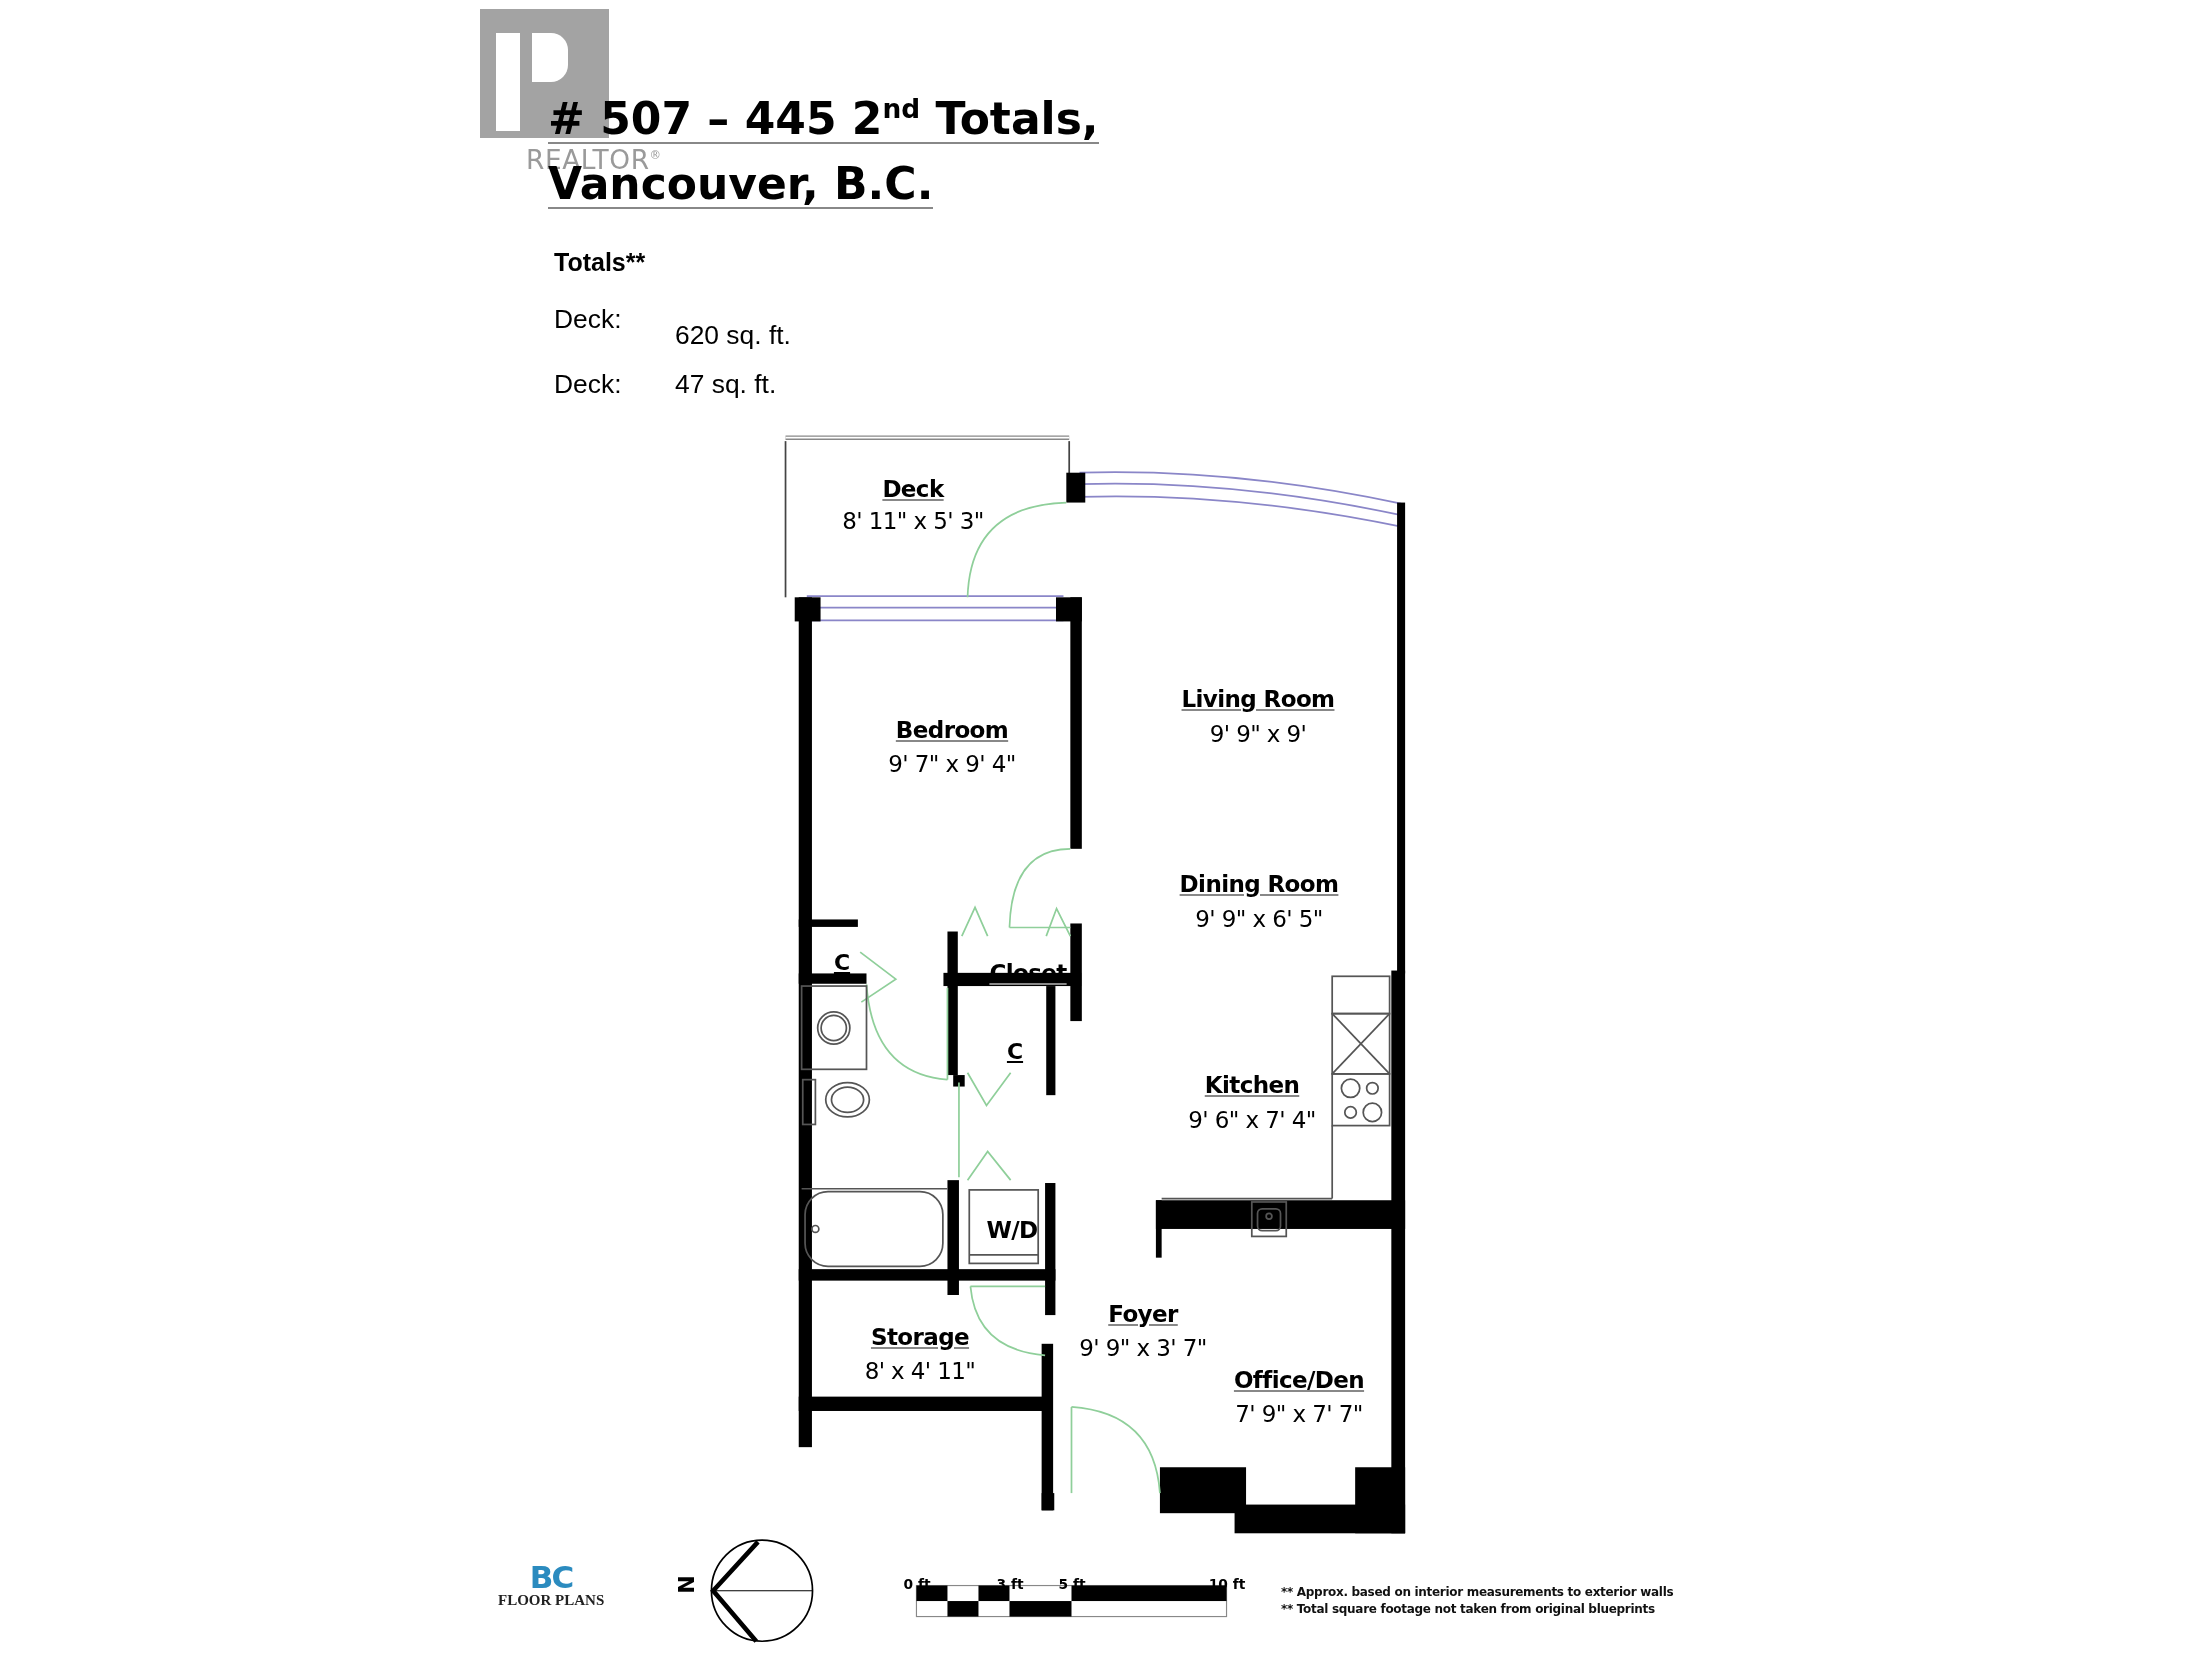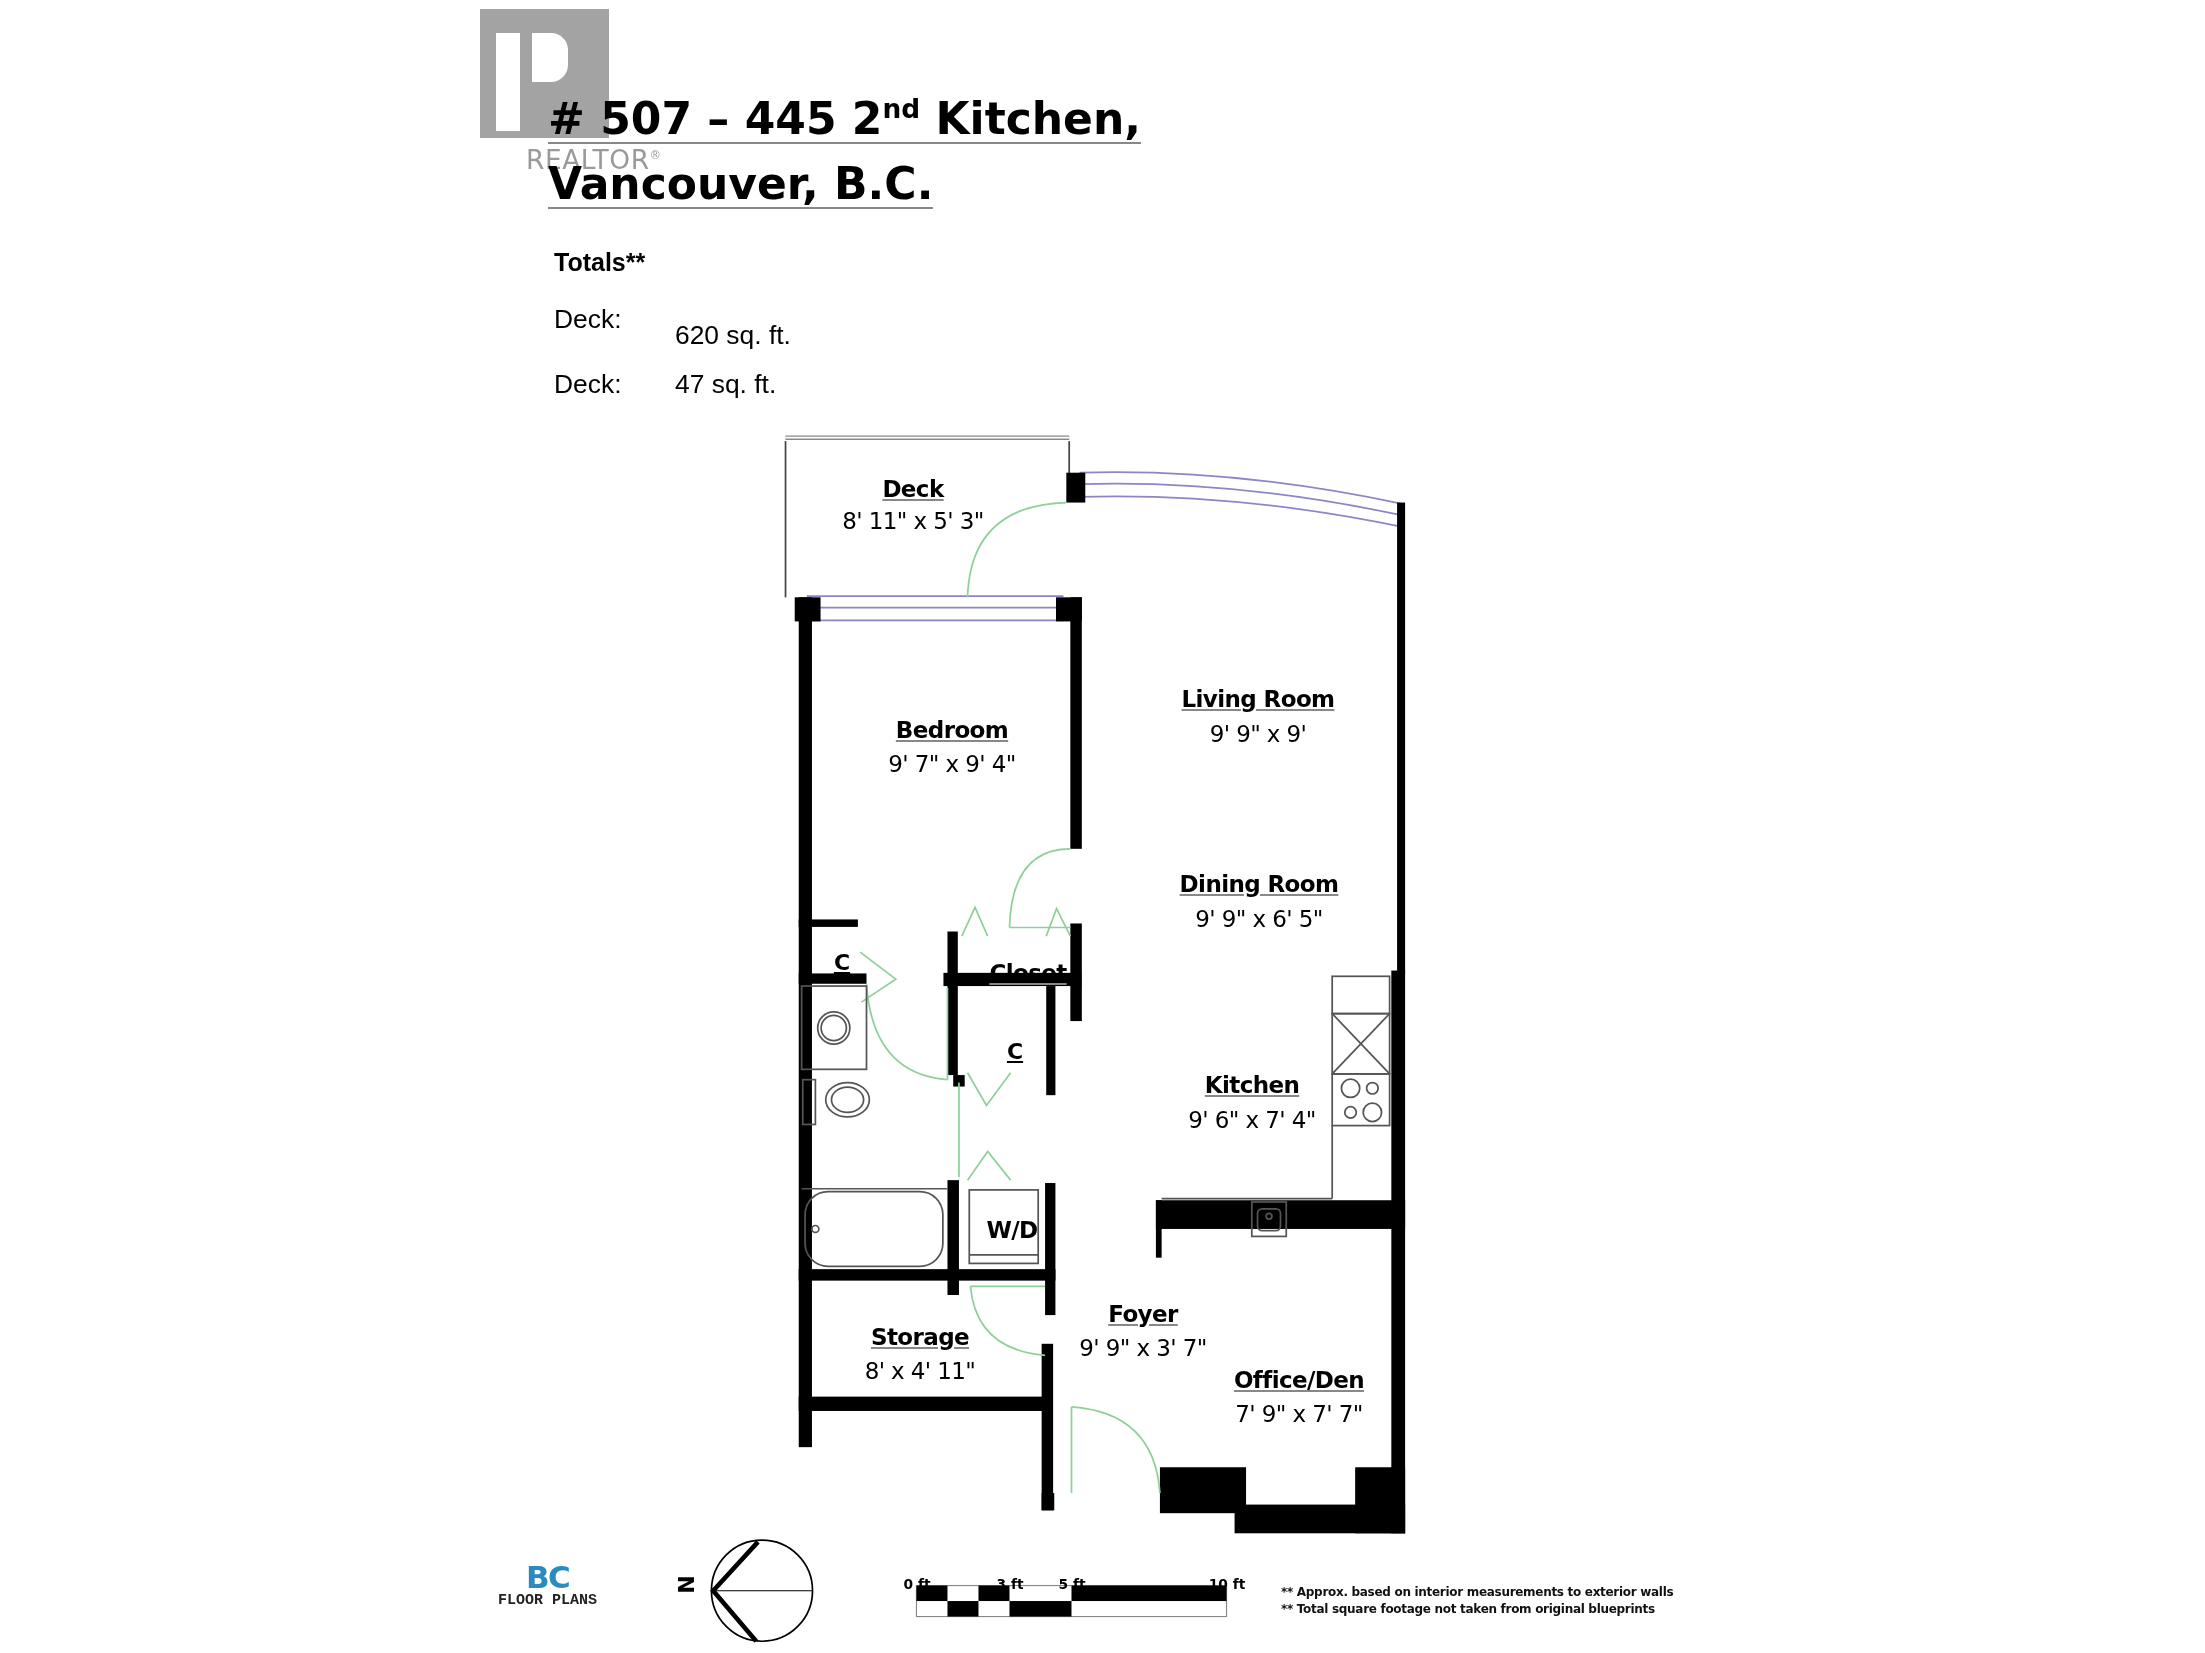"Kitchen," span { text: Kitchen -> Totals }
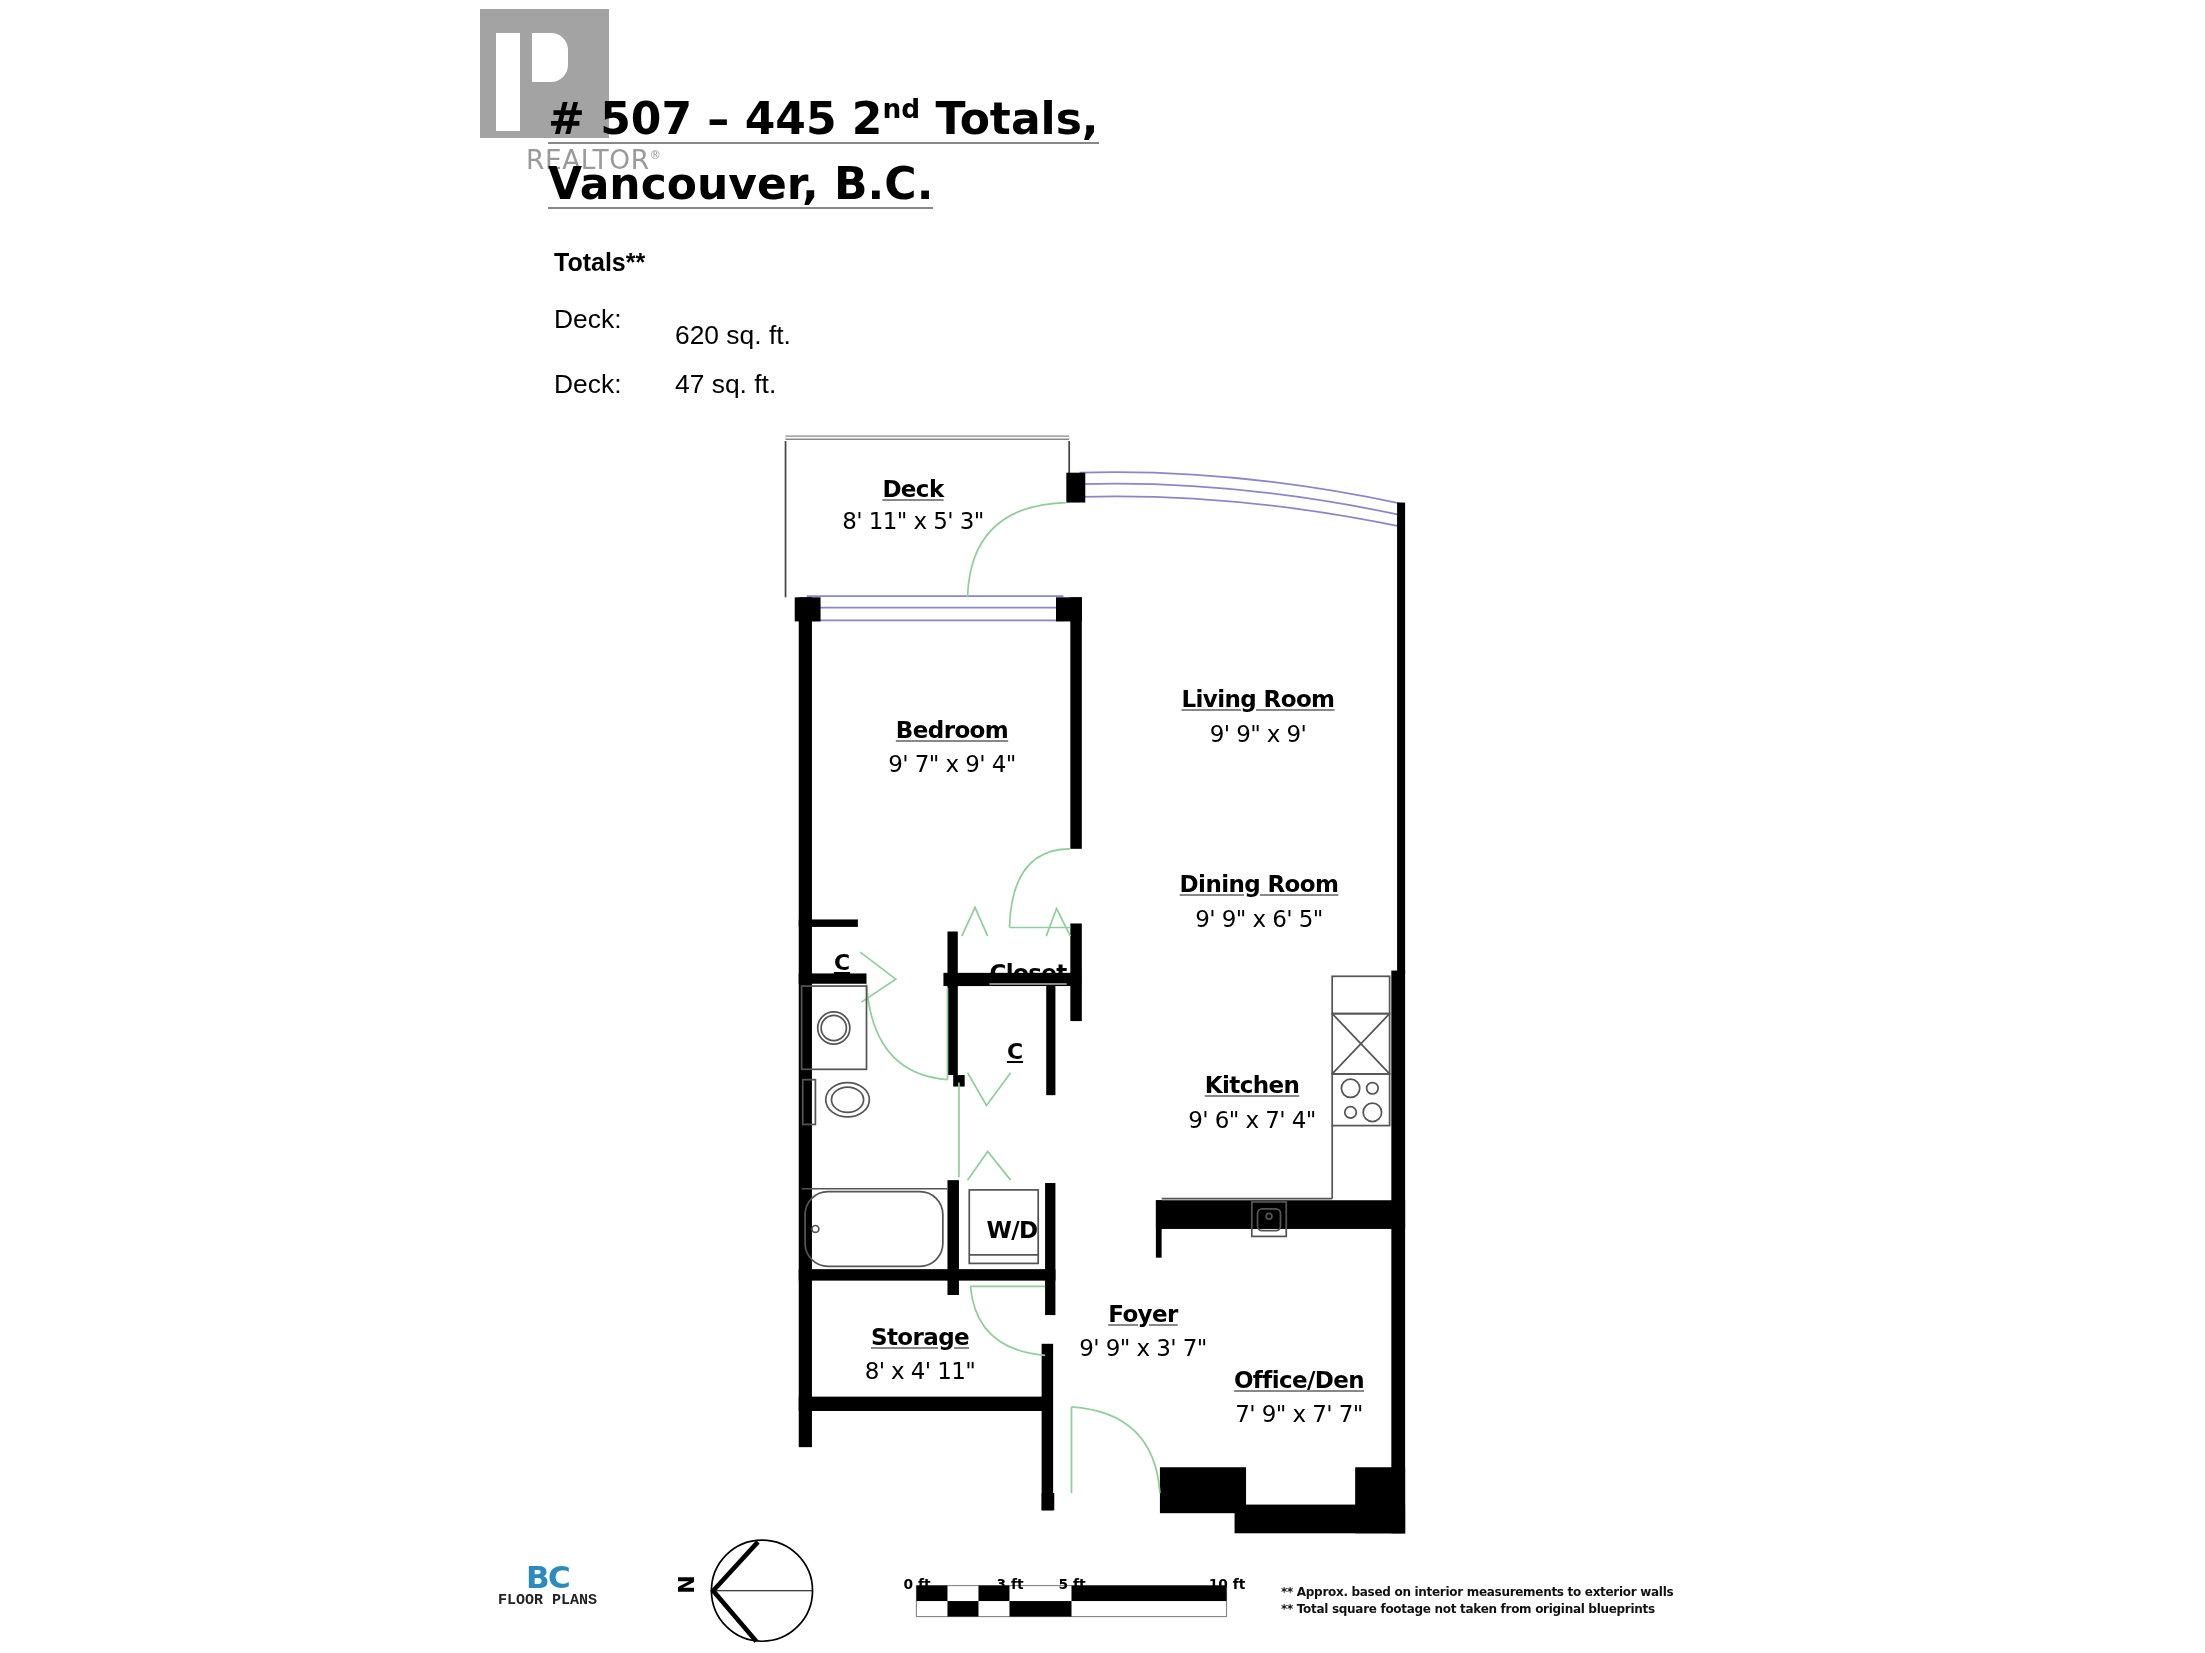"FLOOR PLANS" .bc-logo .fp { font-family: Liberation Mono, monospace -> Liberation Serif, serif }
